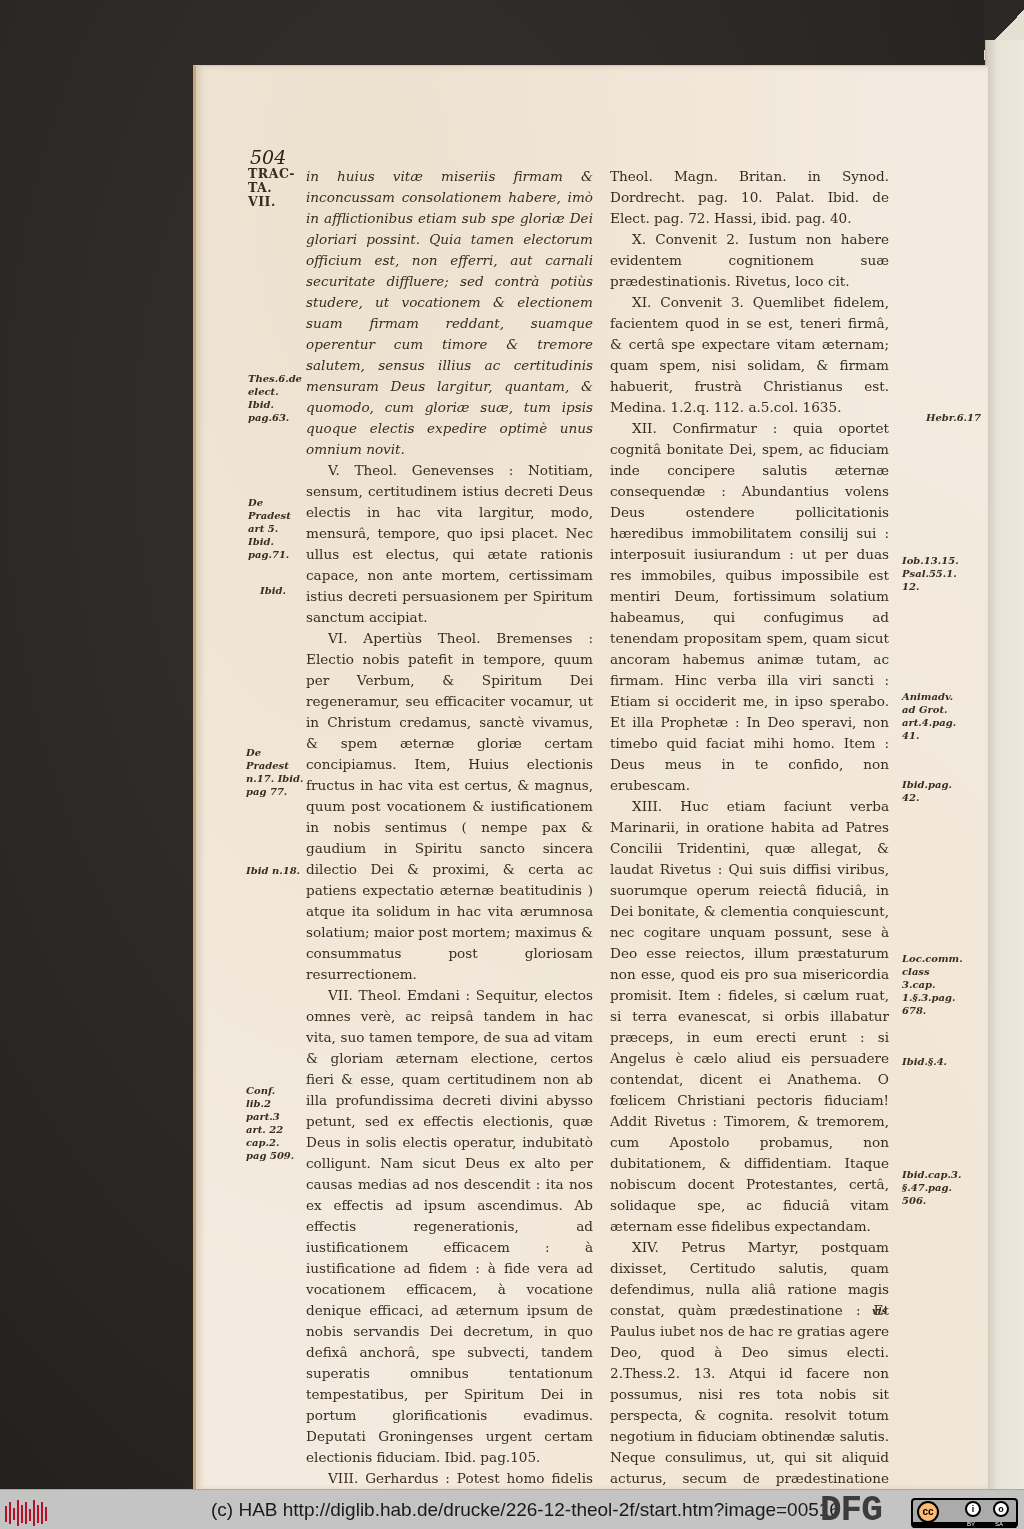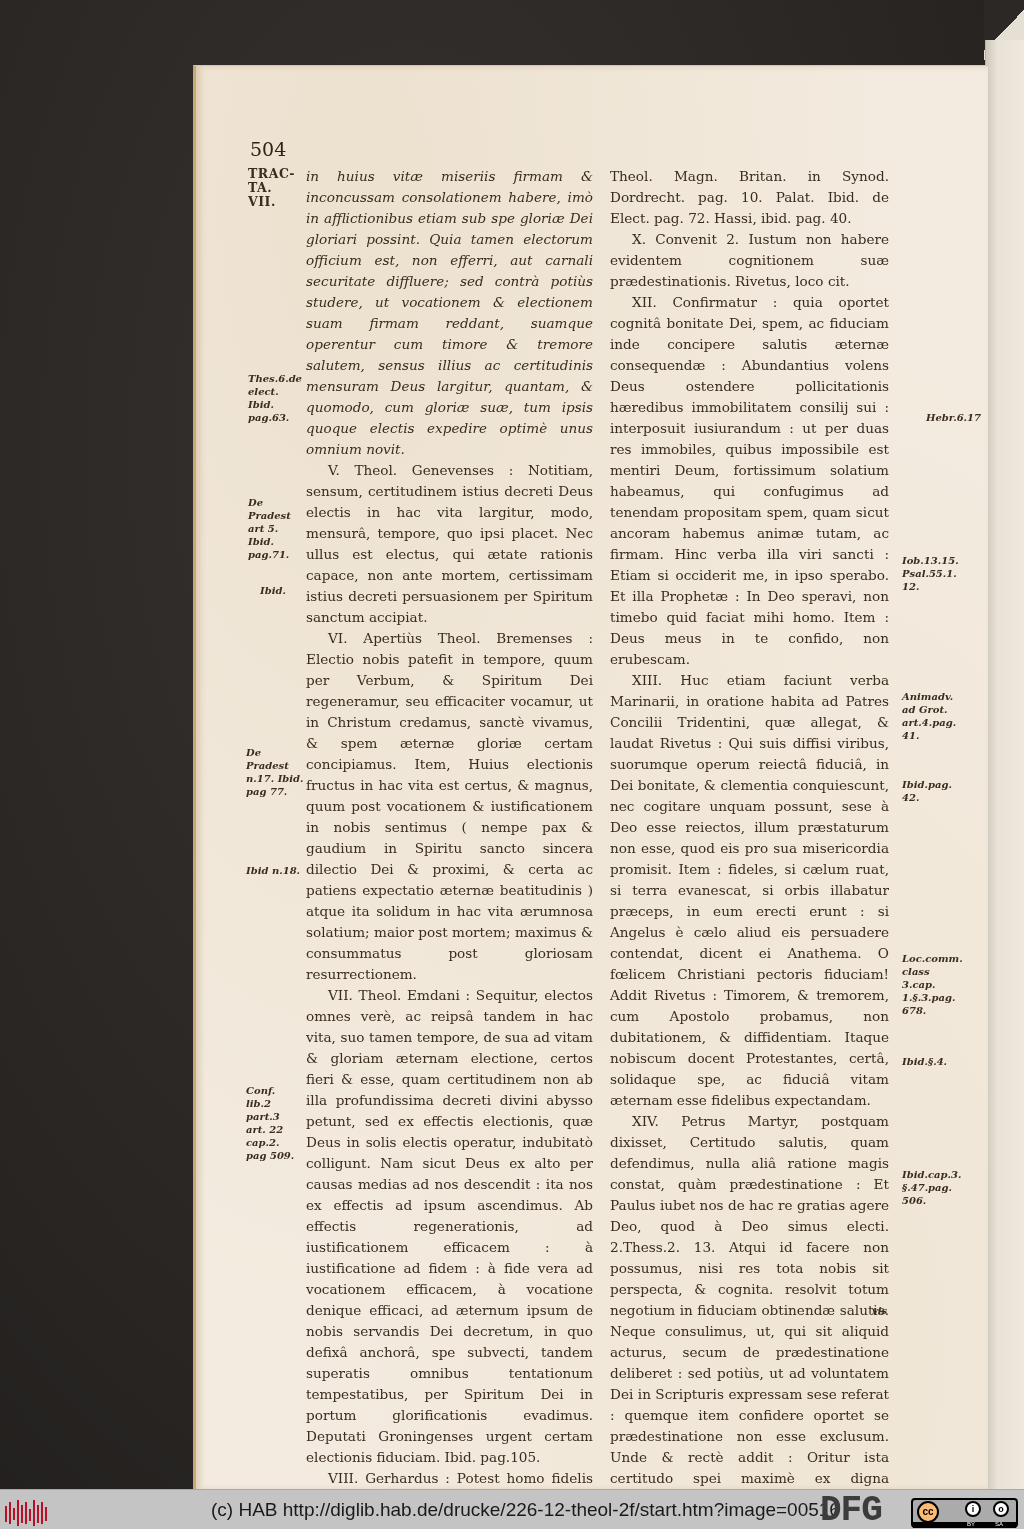"504" .folio { font-style: none -> italic; top: 0 -> 8px }
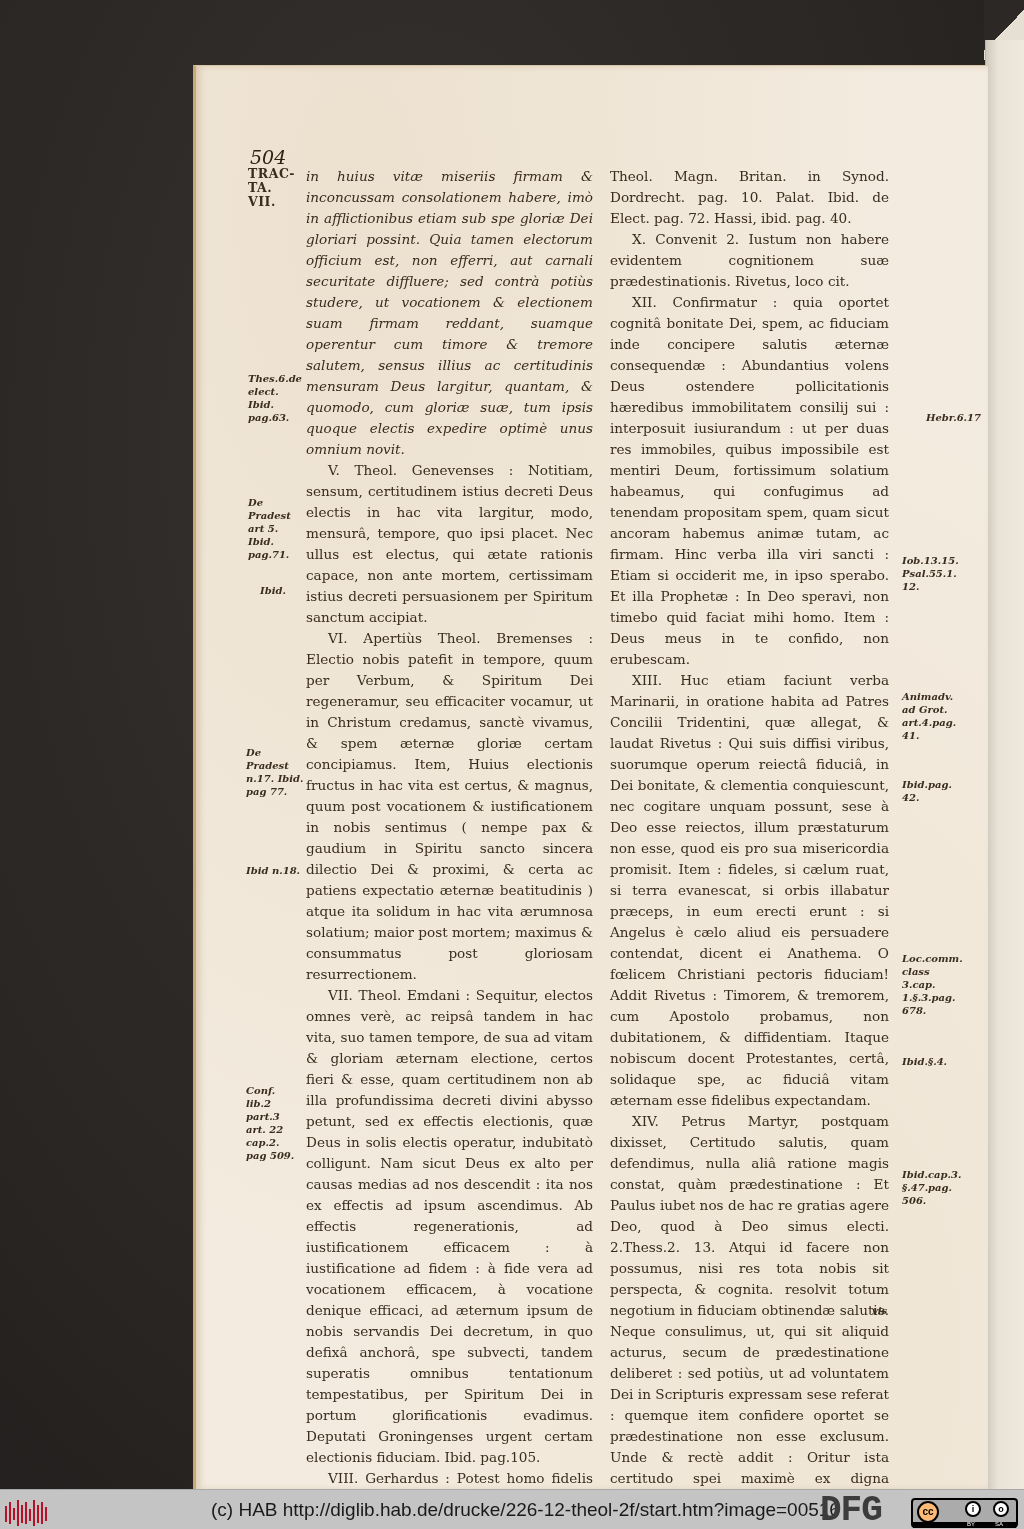"XI. Convenit 3. Quemlibet fidelem," p.para { html: none -> <p>XI. Convenit 3. Quemlibet fidelem, facientem quod in se est, teneri firmâ, &amp; certâ spe expectare vitam æternam; quam spem, nisi solidam, &amp; firmam habuerit, frustrà Christianus est. Medina. 1.2.q. 112. a.5.col. 1635.</p> }
